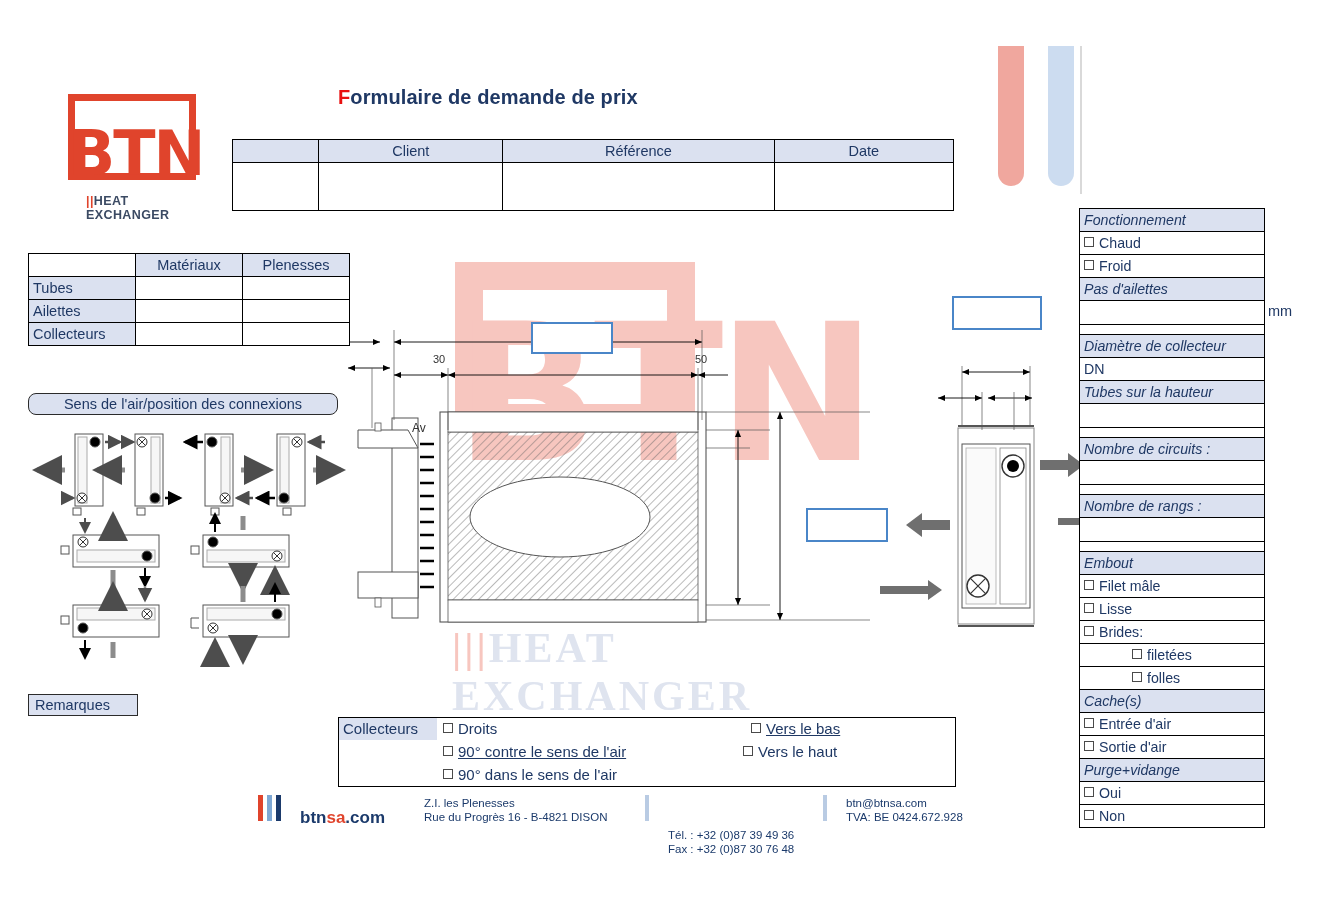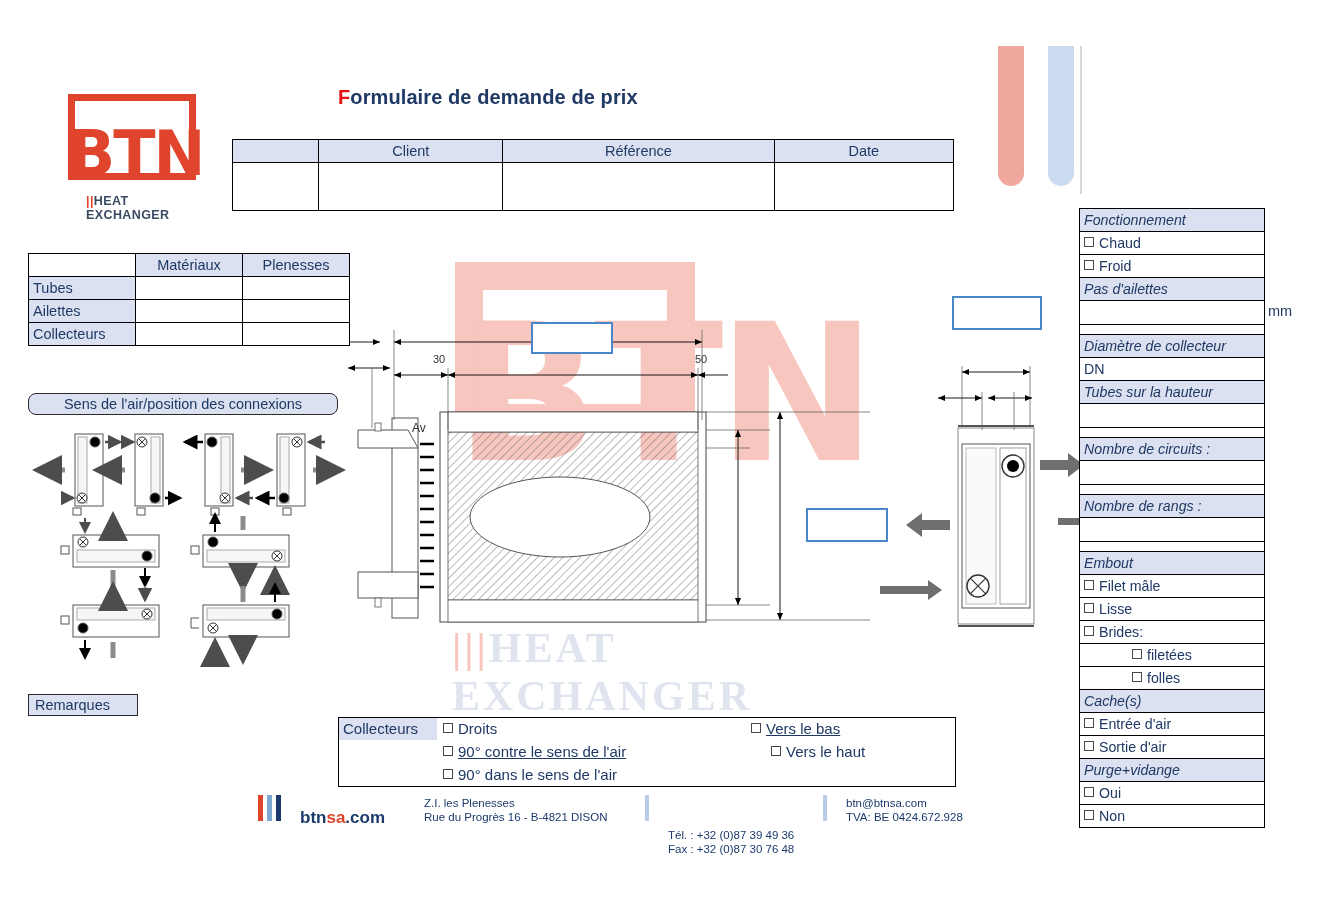"Vers le haut" div.col-item { left: 432px -> 404px }
